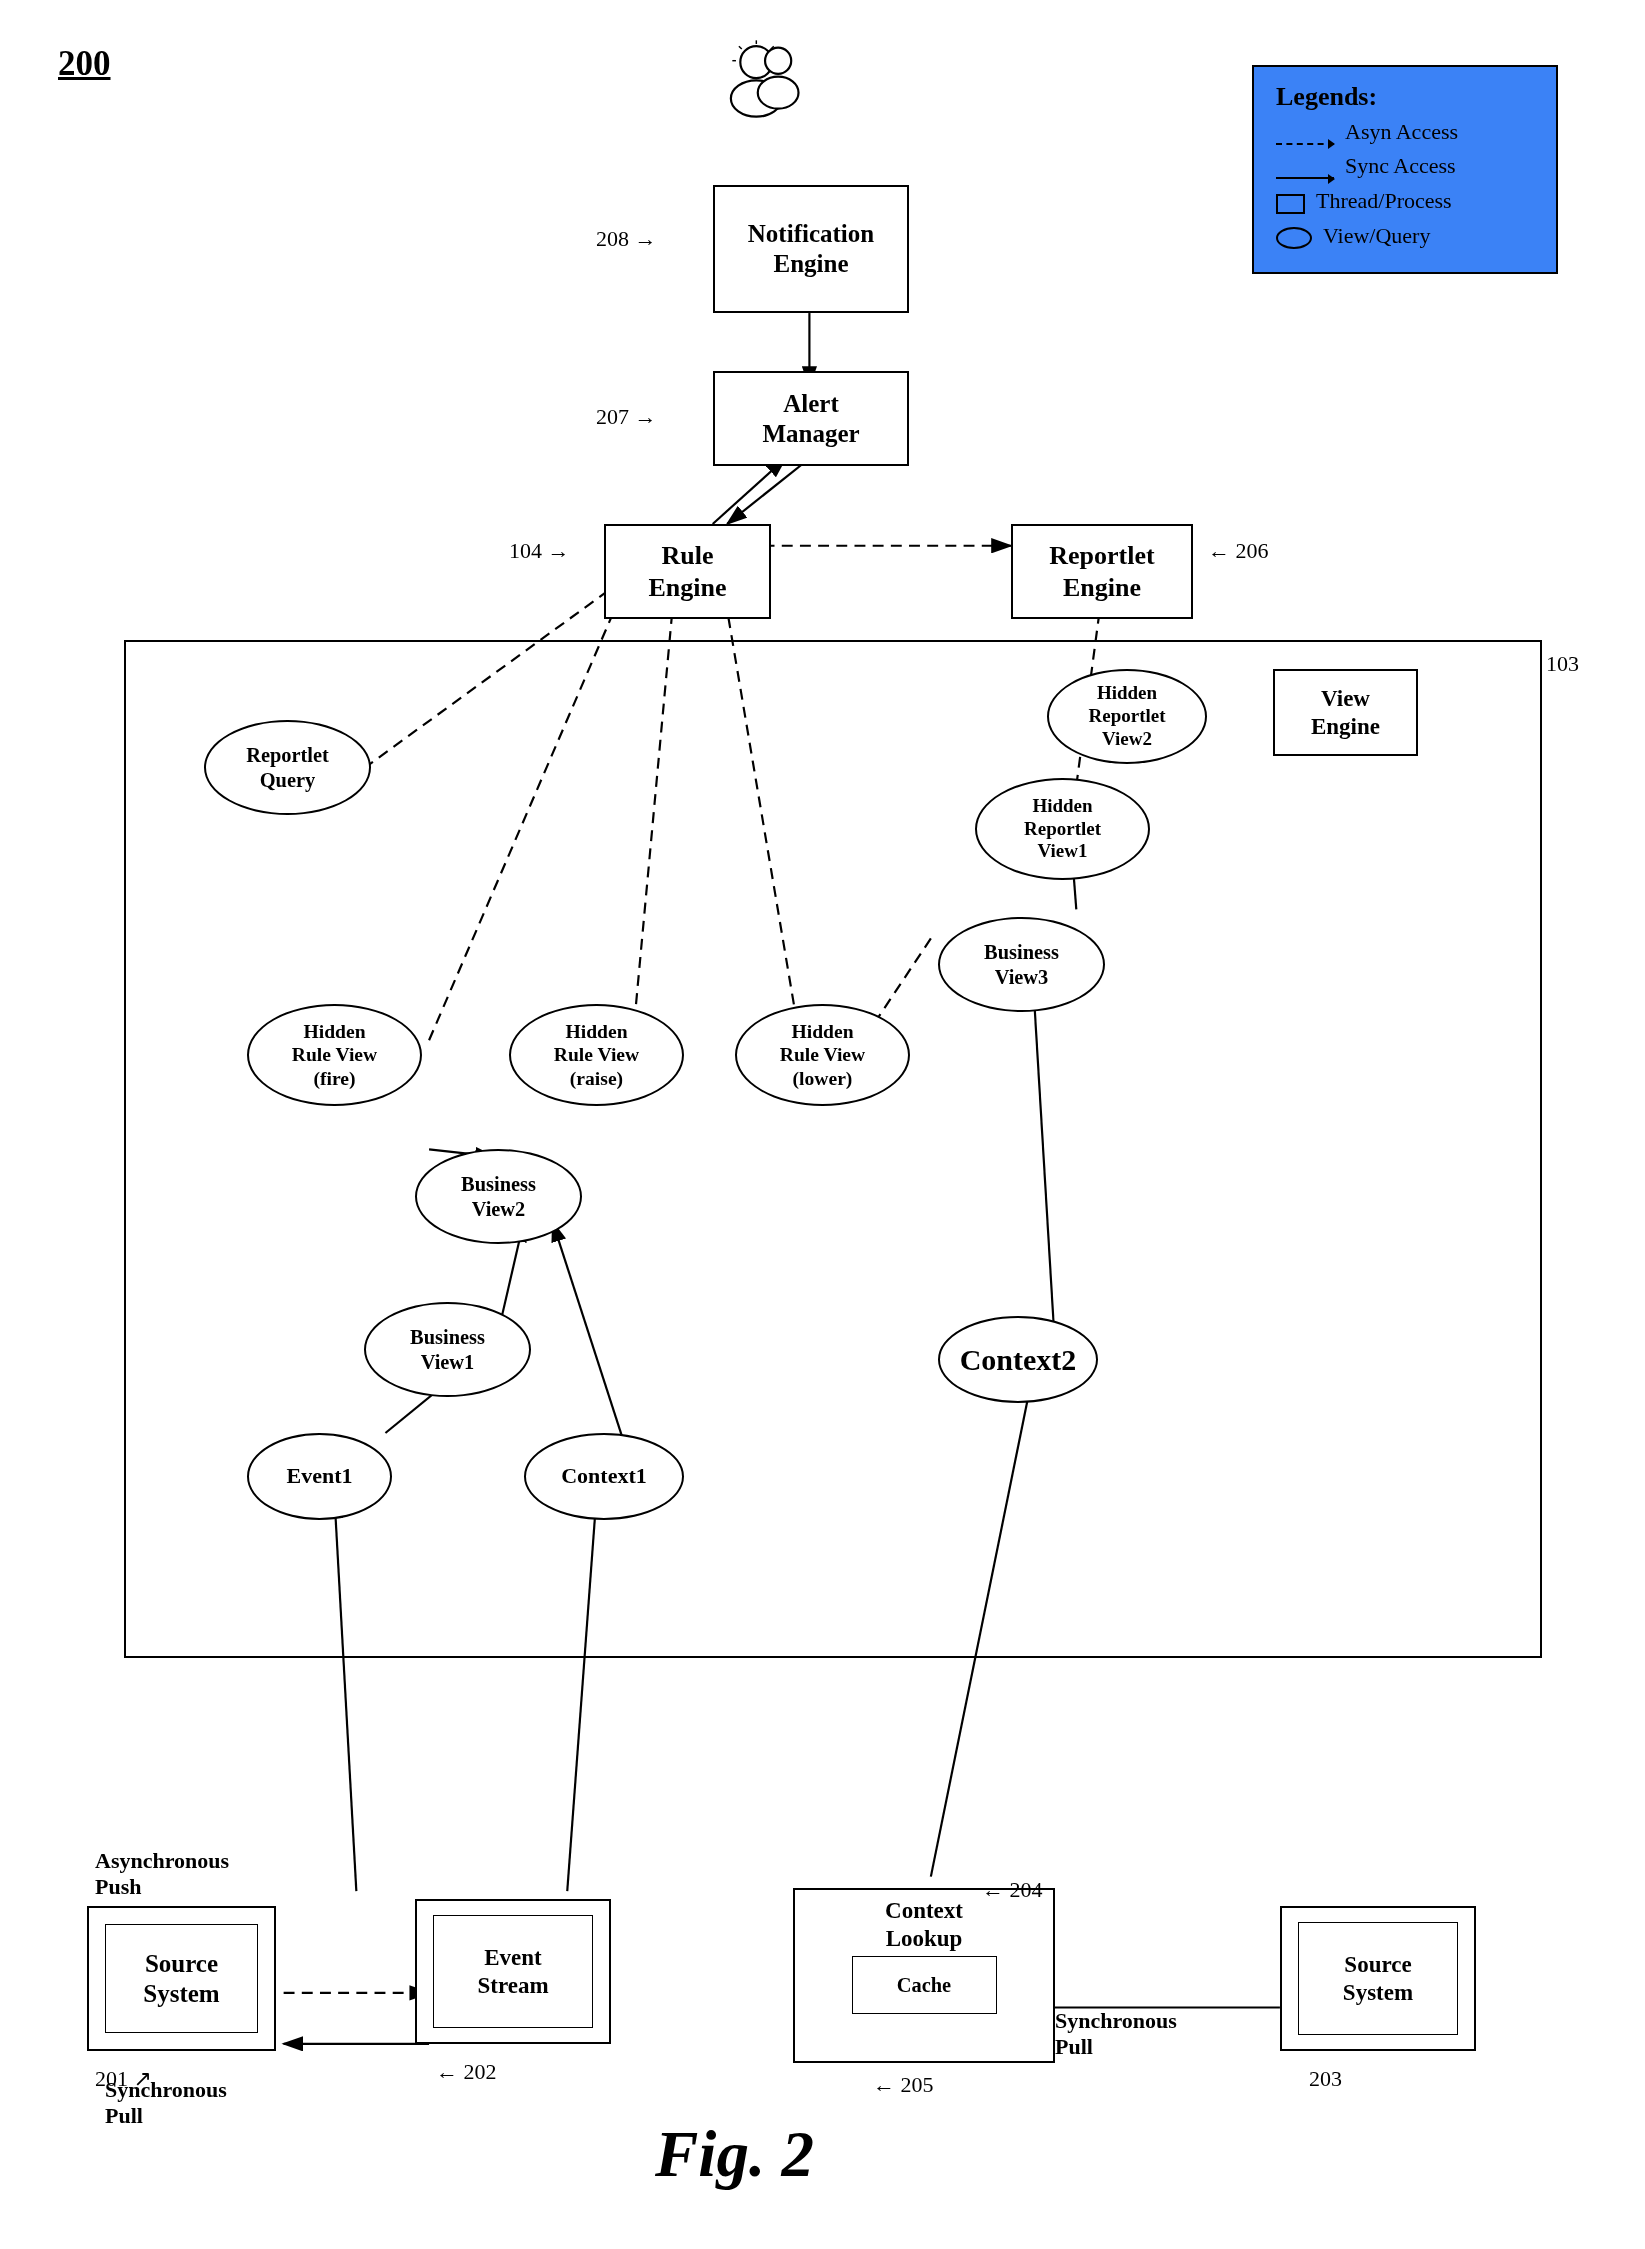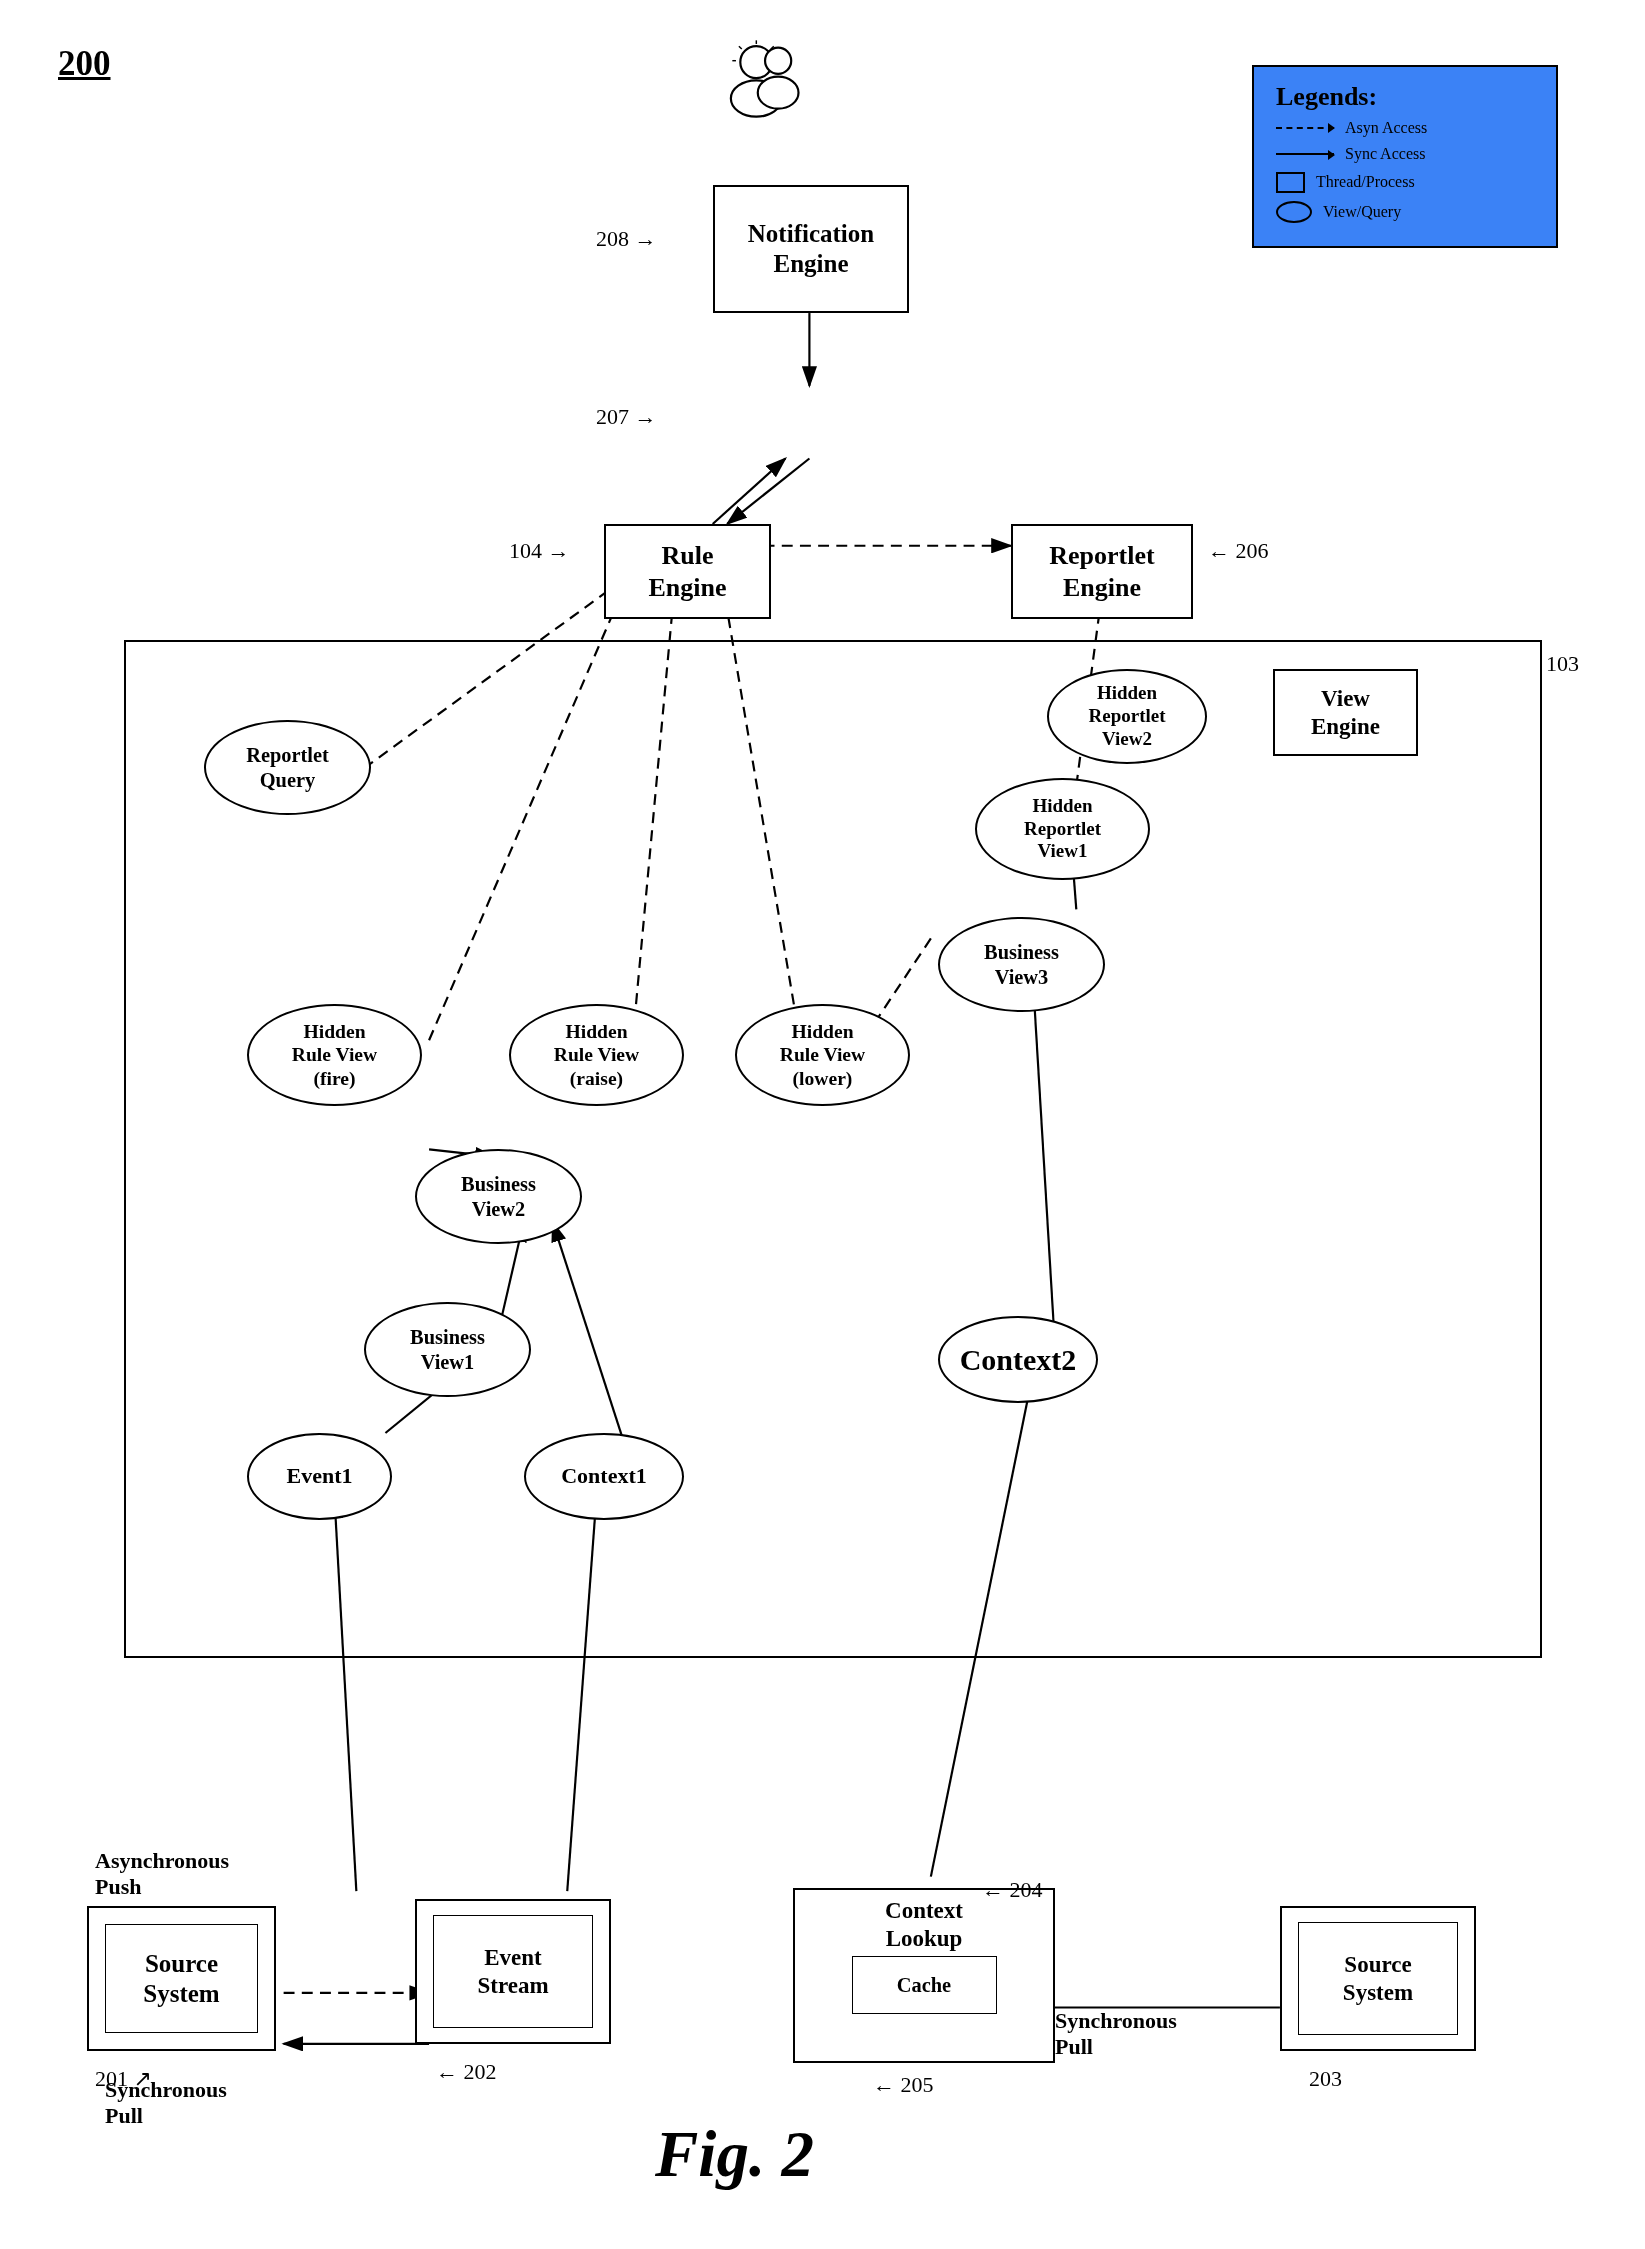"Asyn Access" .legend-item { align-items: center -> flex-end; font-size: 16px -> 22px }
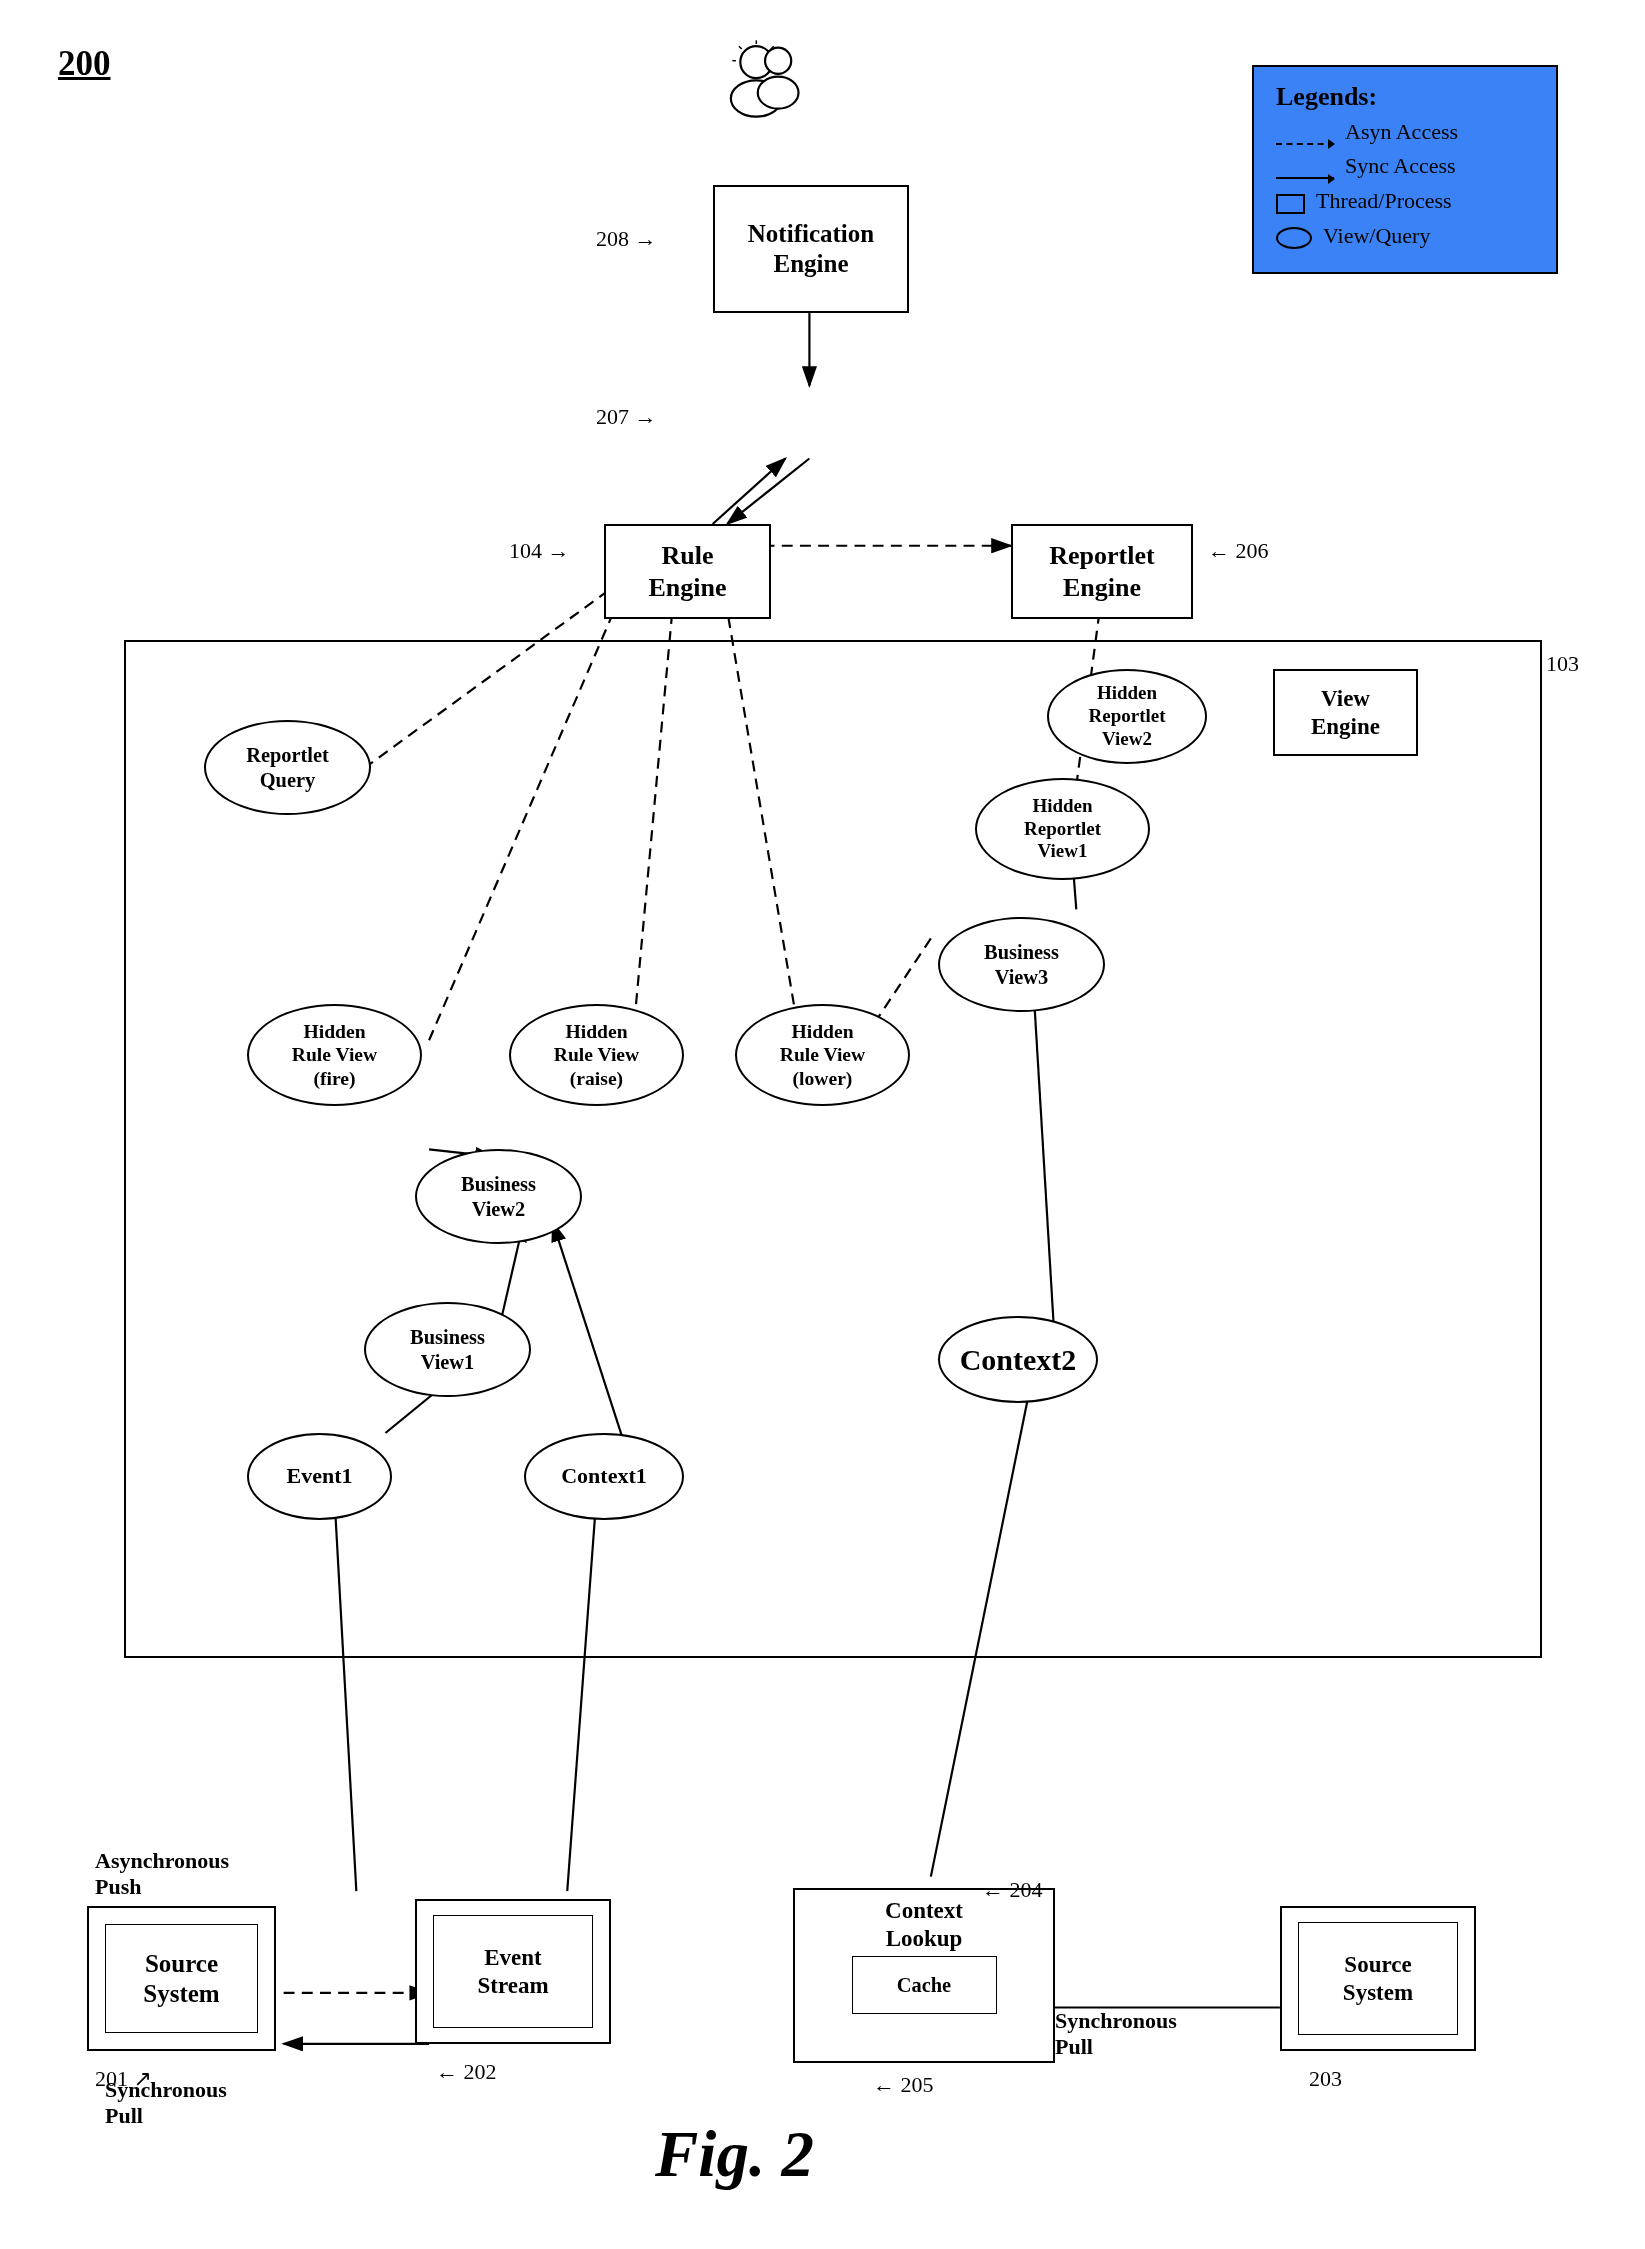"Alert" div.box-rect { html: none -> <div> <span>Alert<br>Manager</span> </div> }
